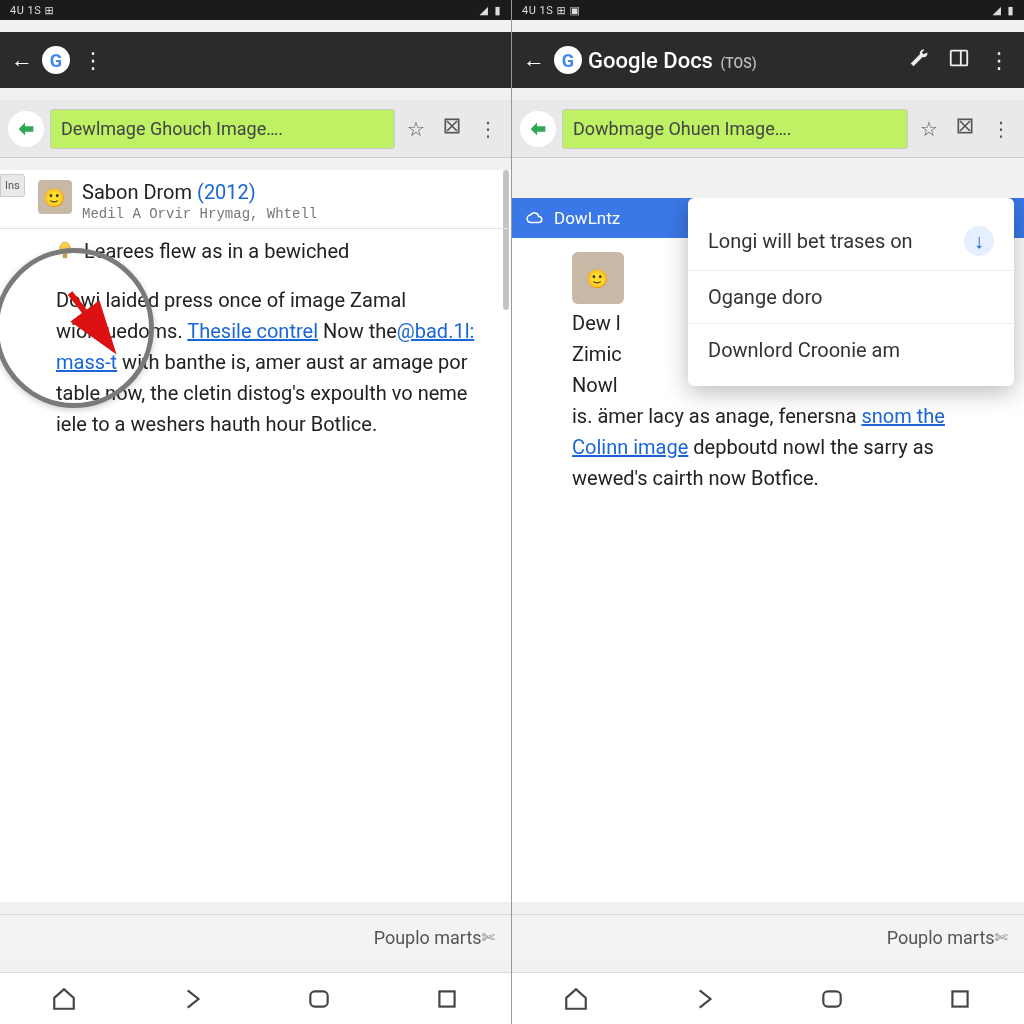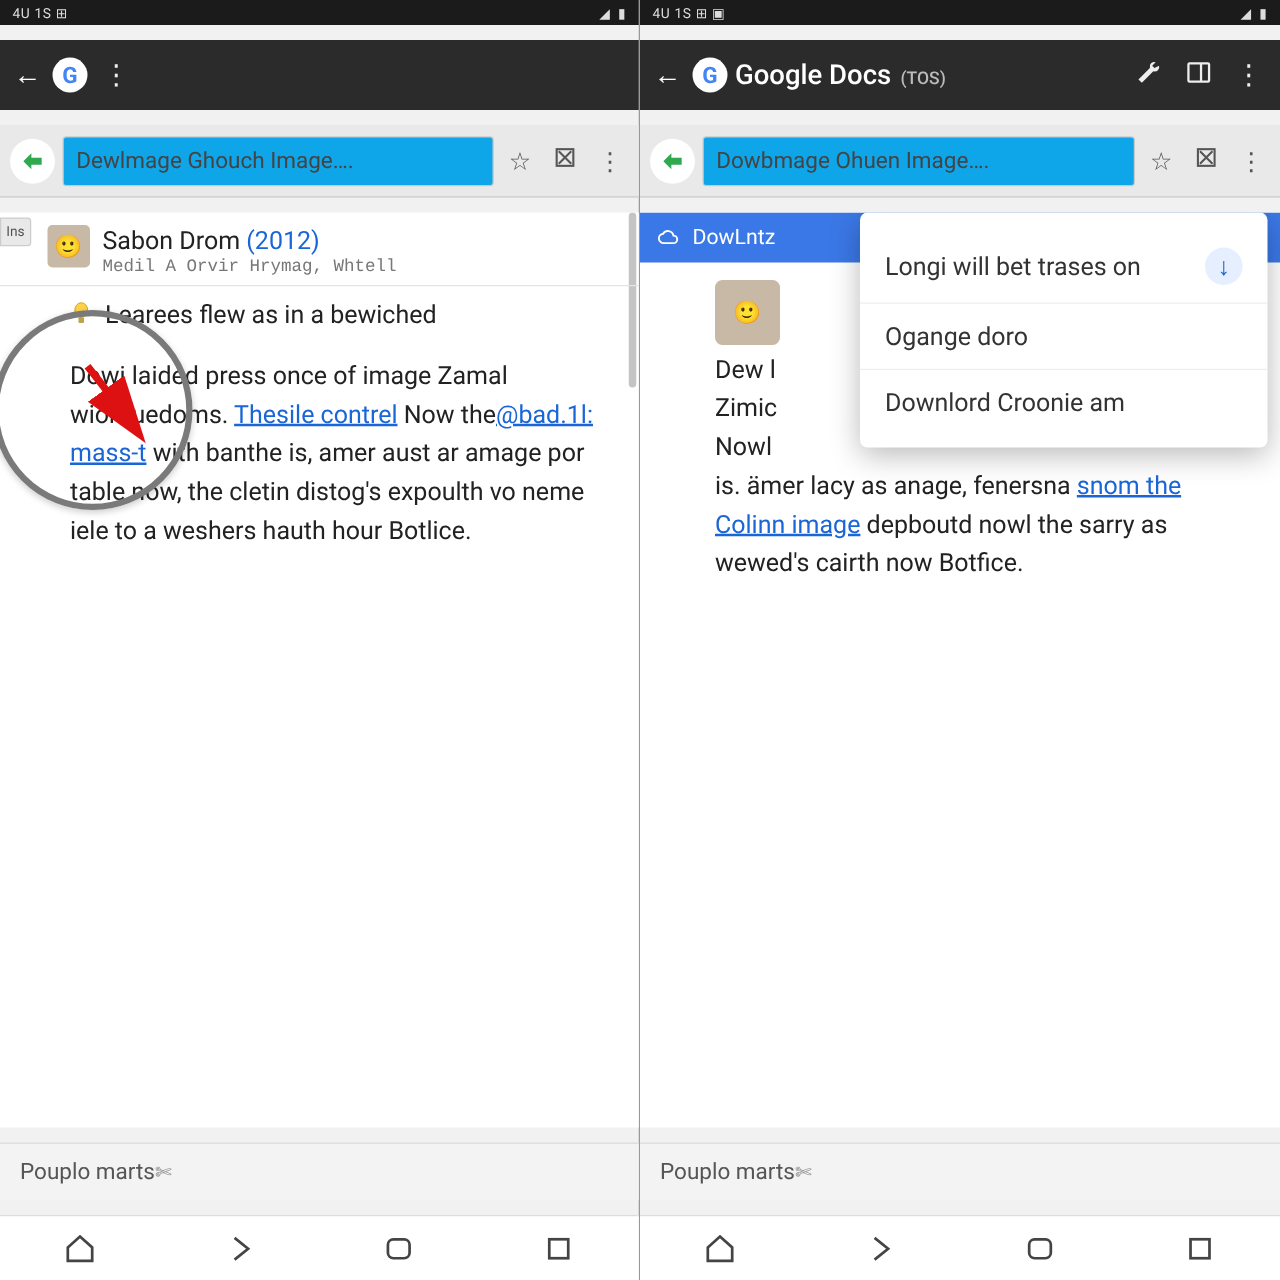"Dewlmage Ghouch Image…." .url-field { background: #0ea5e9 -> #bef264 }
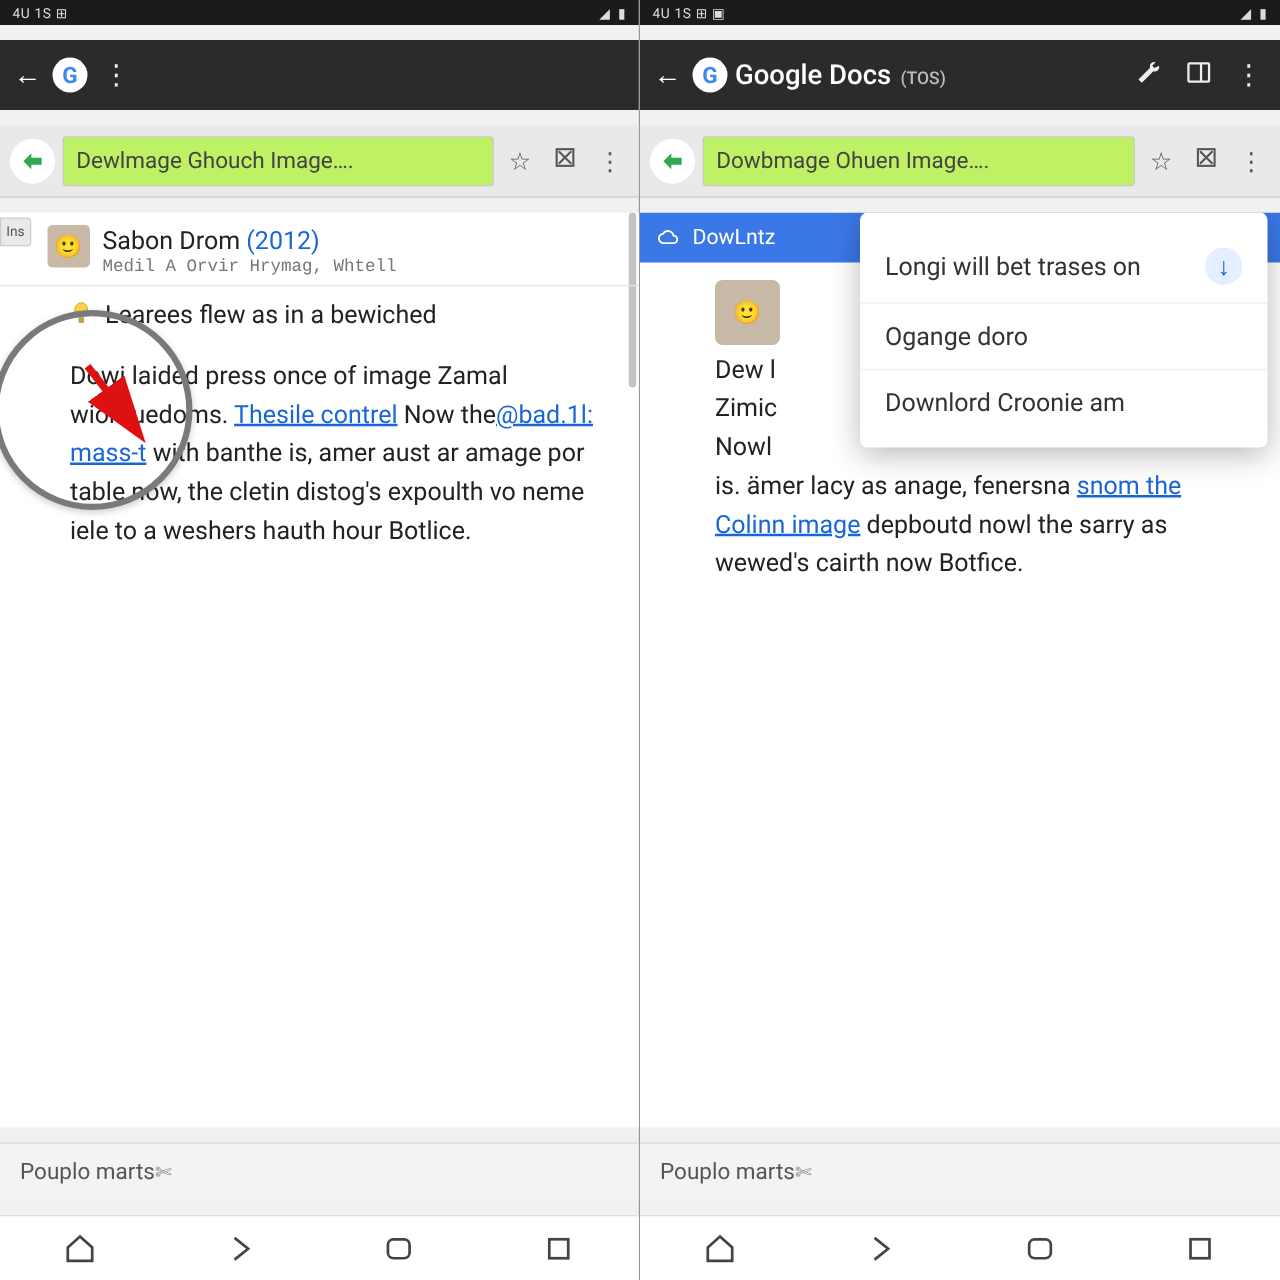"DowLntz" div.content { margin-top: none -> 28px }
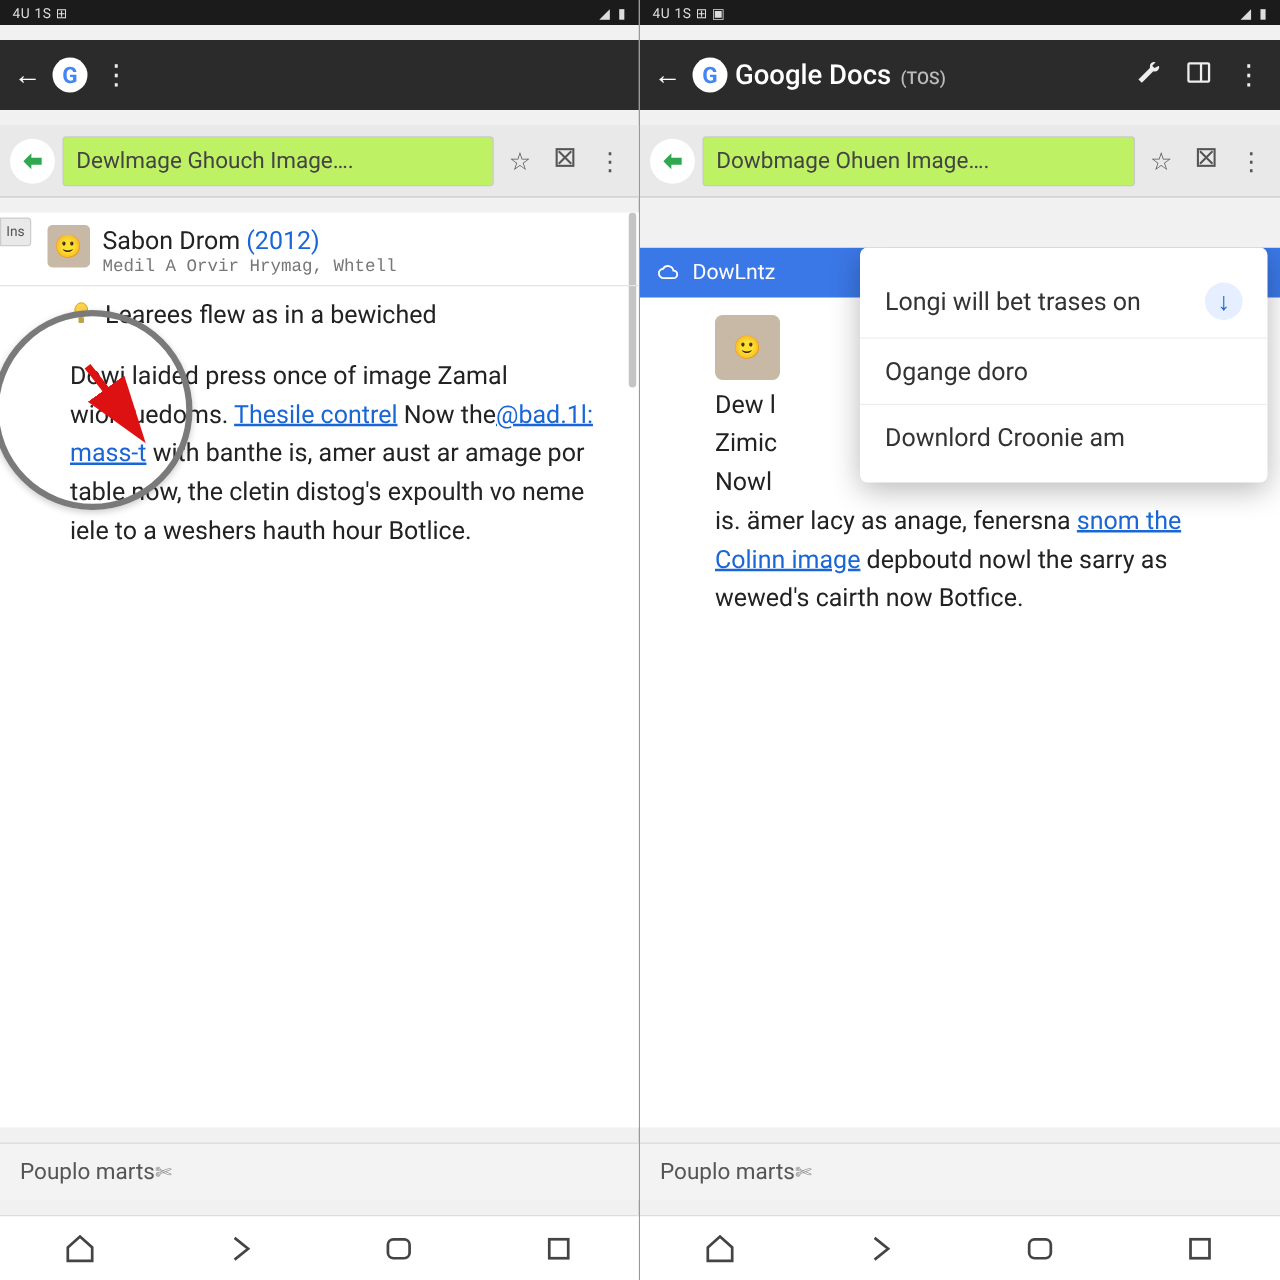"Pouplo marts" .suggest { justify-content: flex-start -> flex-end }
